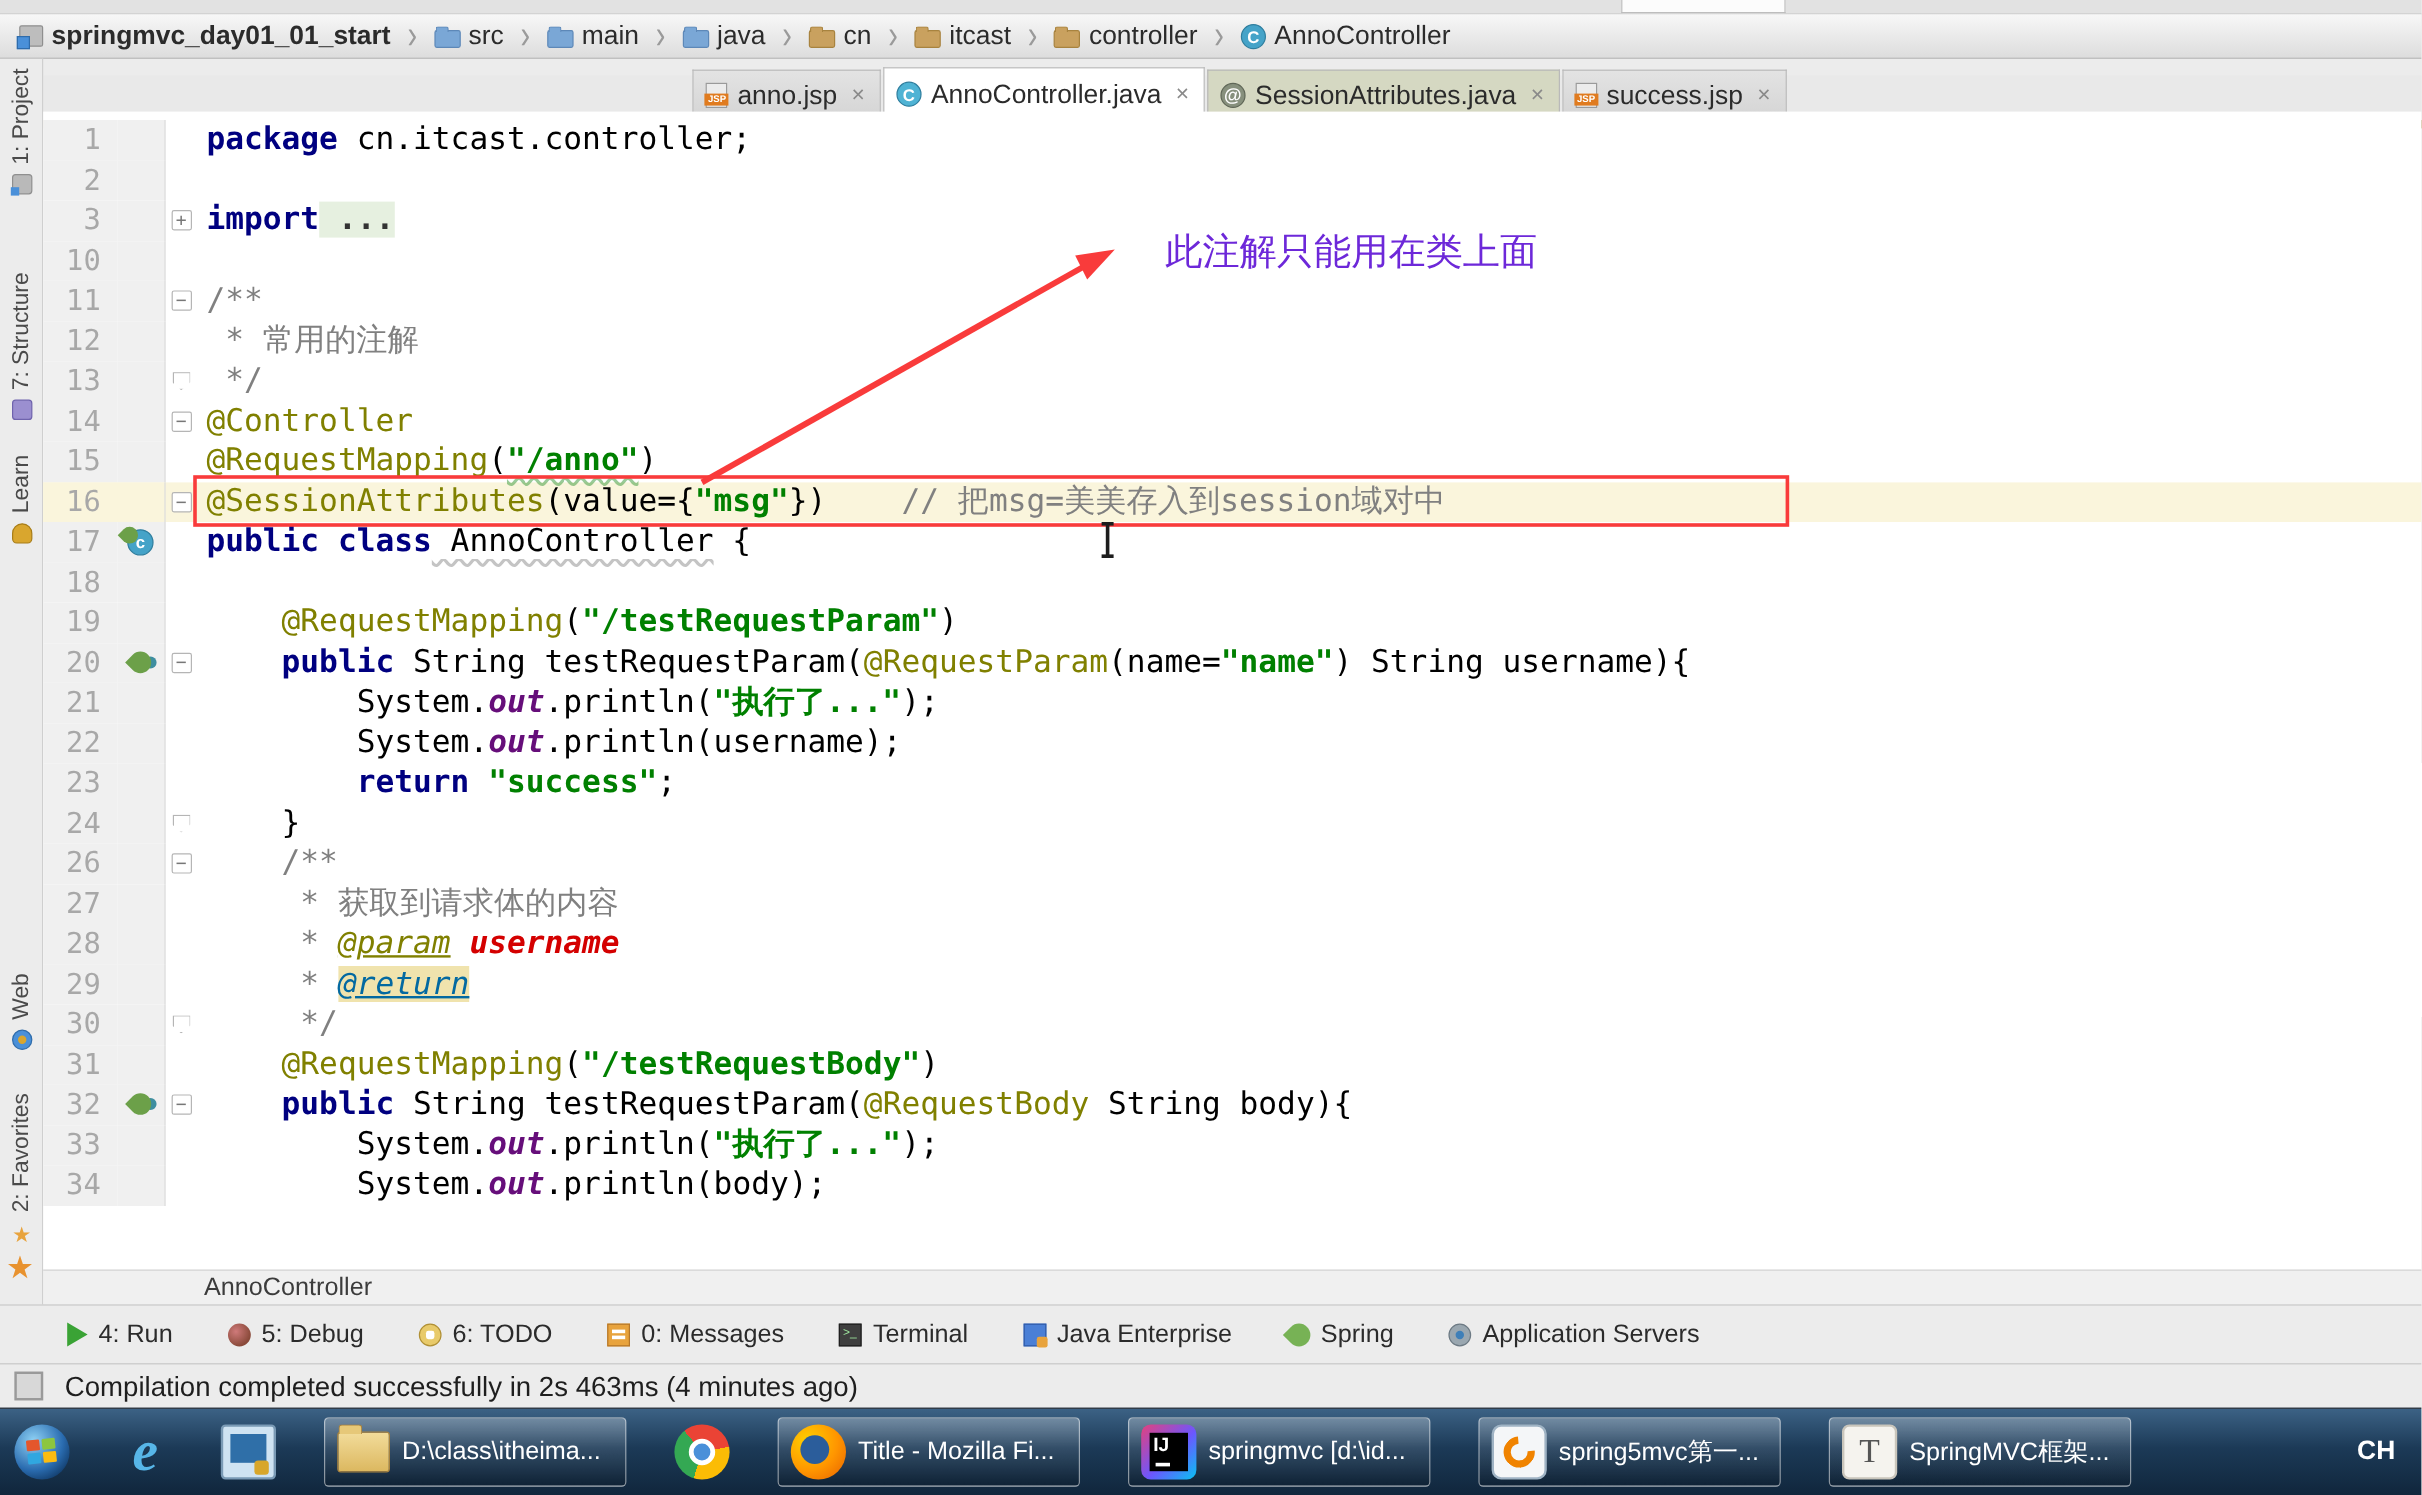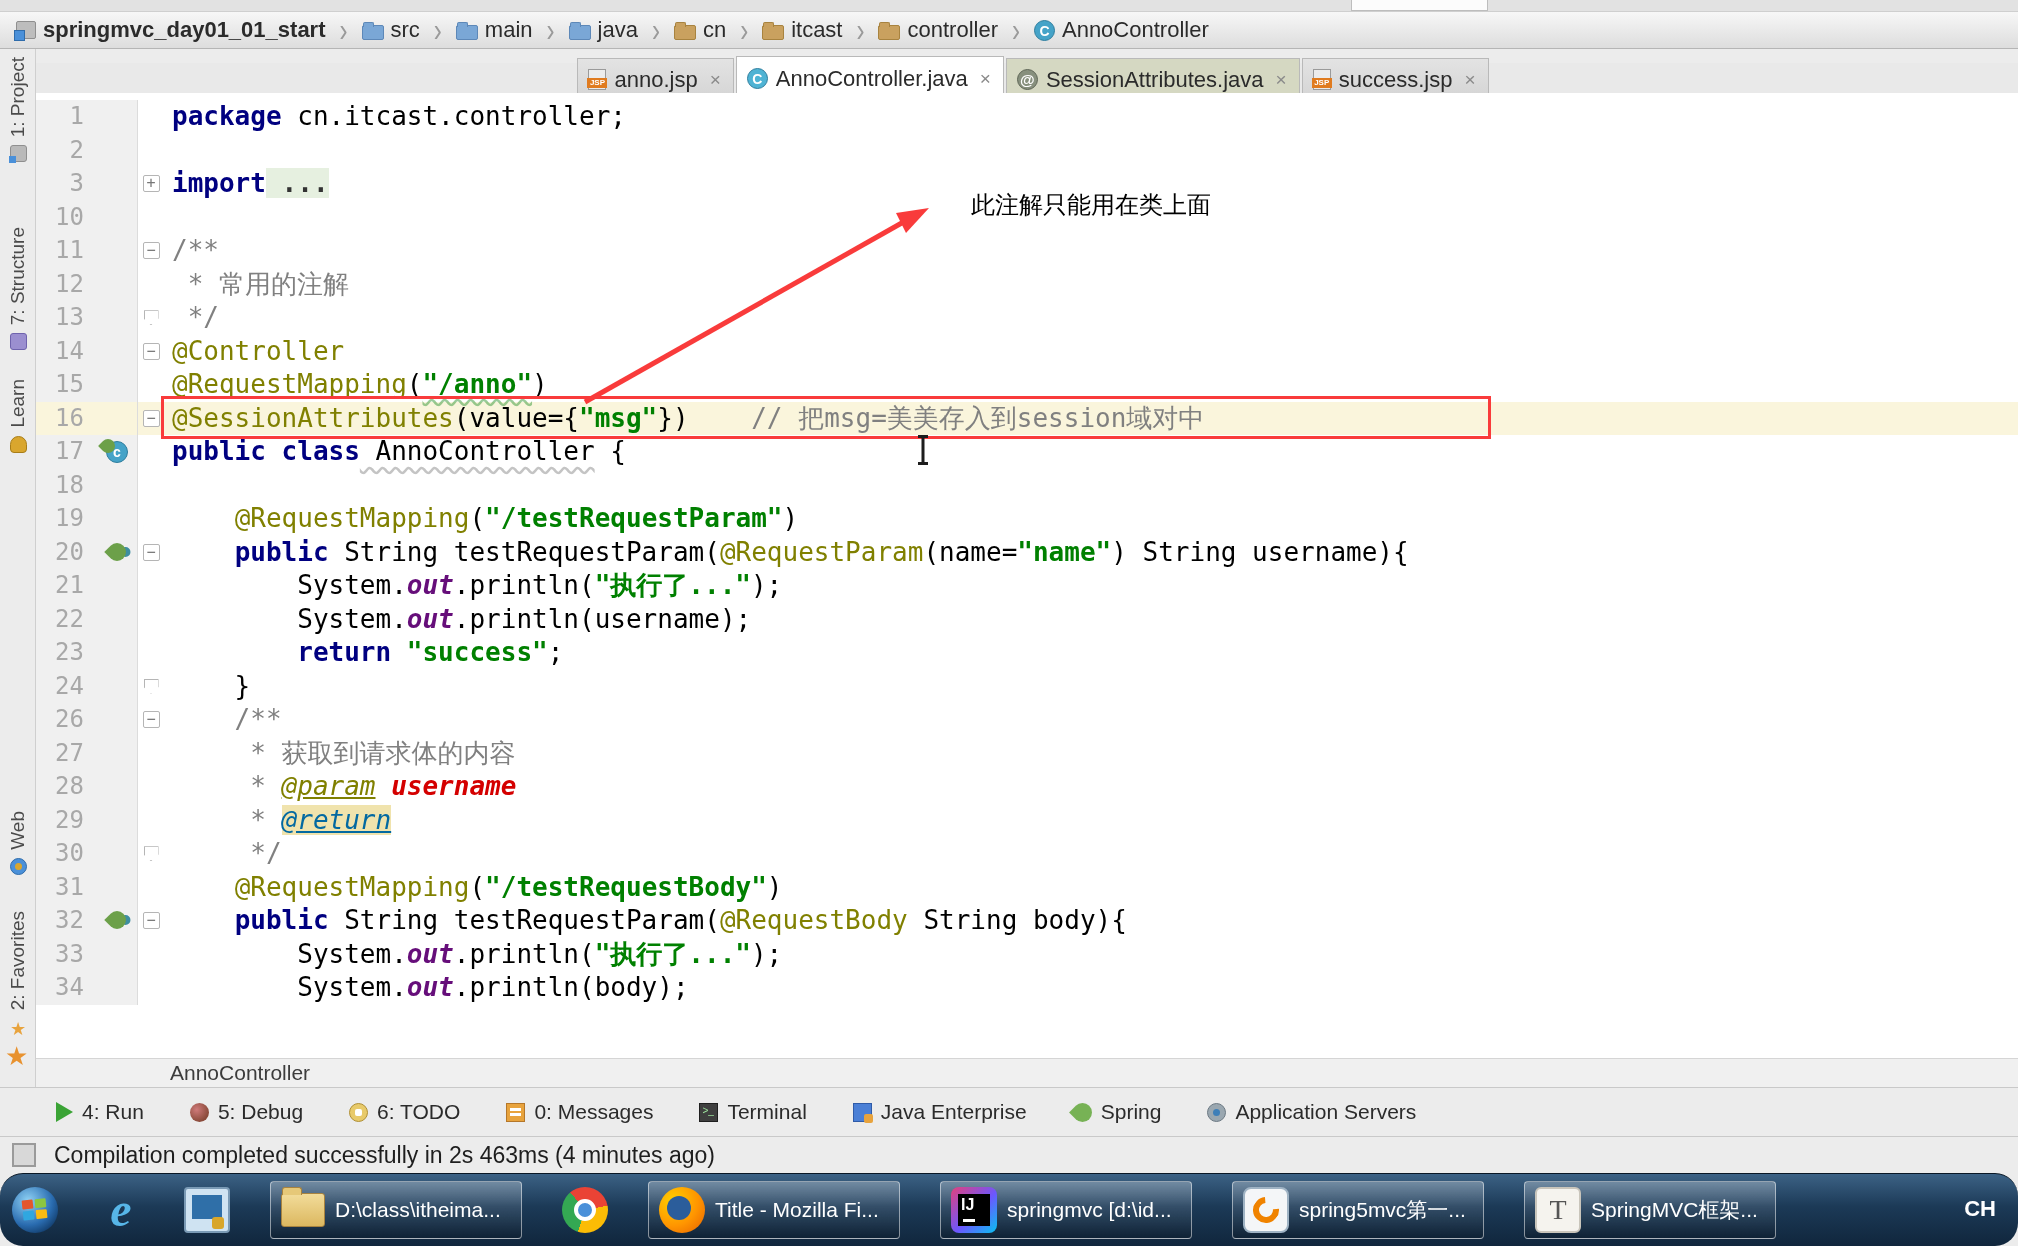"此注解只能用在类上面" .red-note { color: #000000 -> #6d28d9; font-size: 24px -> 31px }
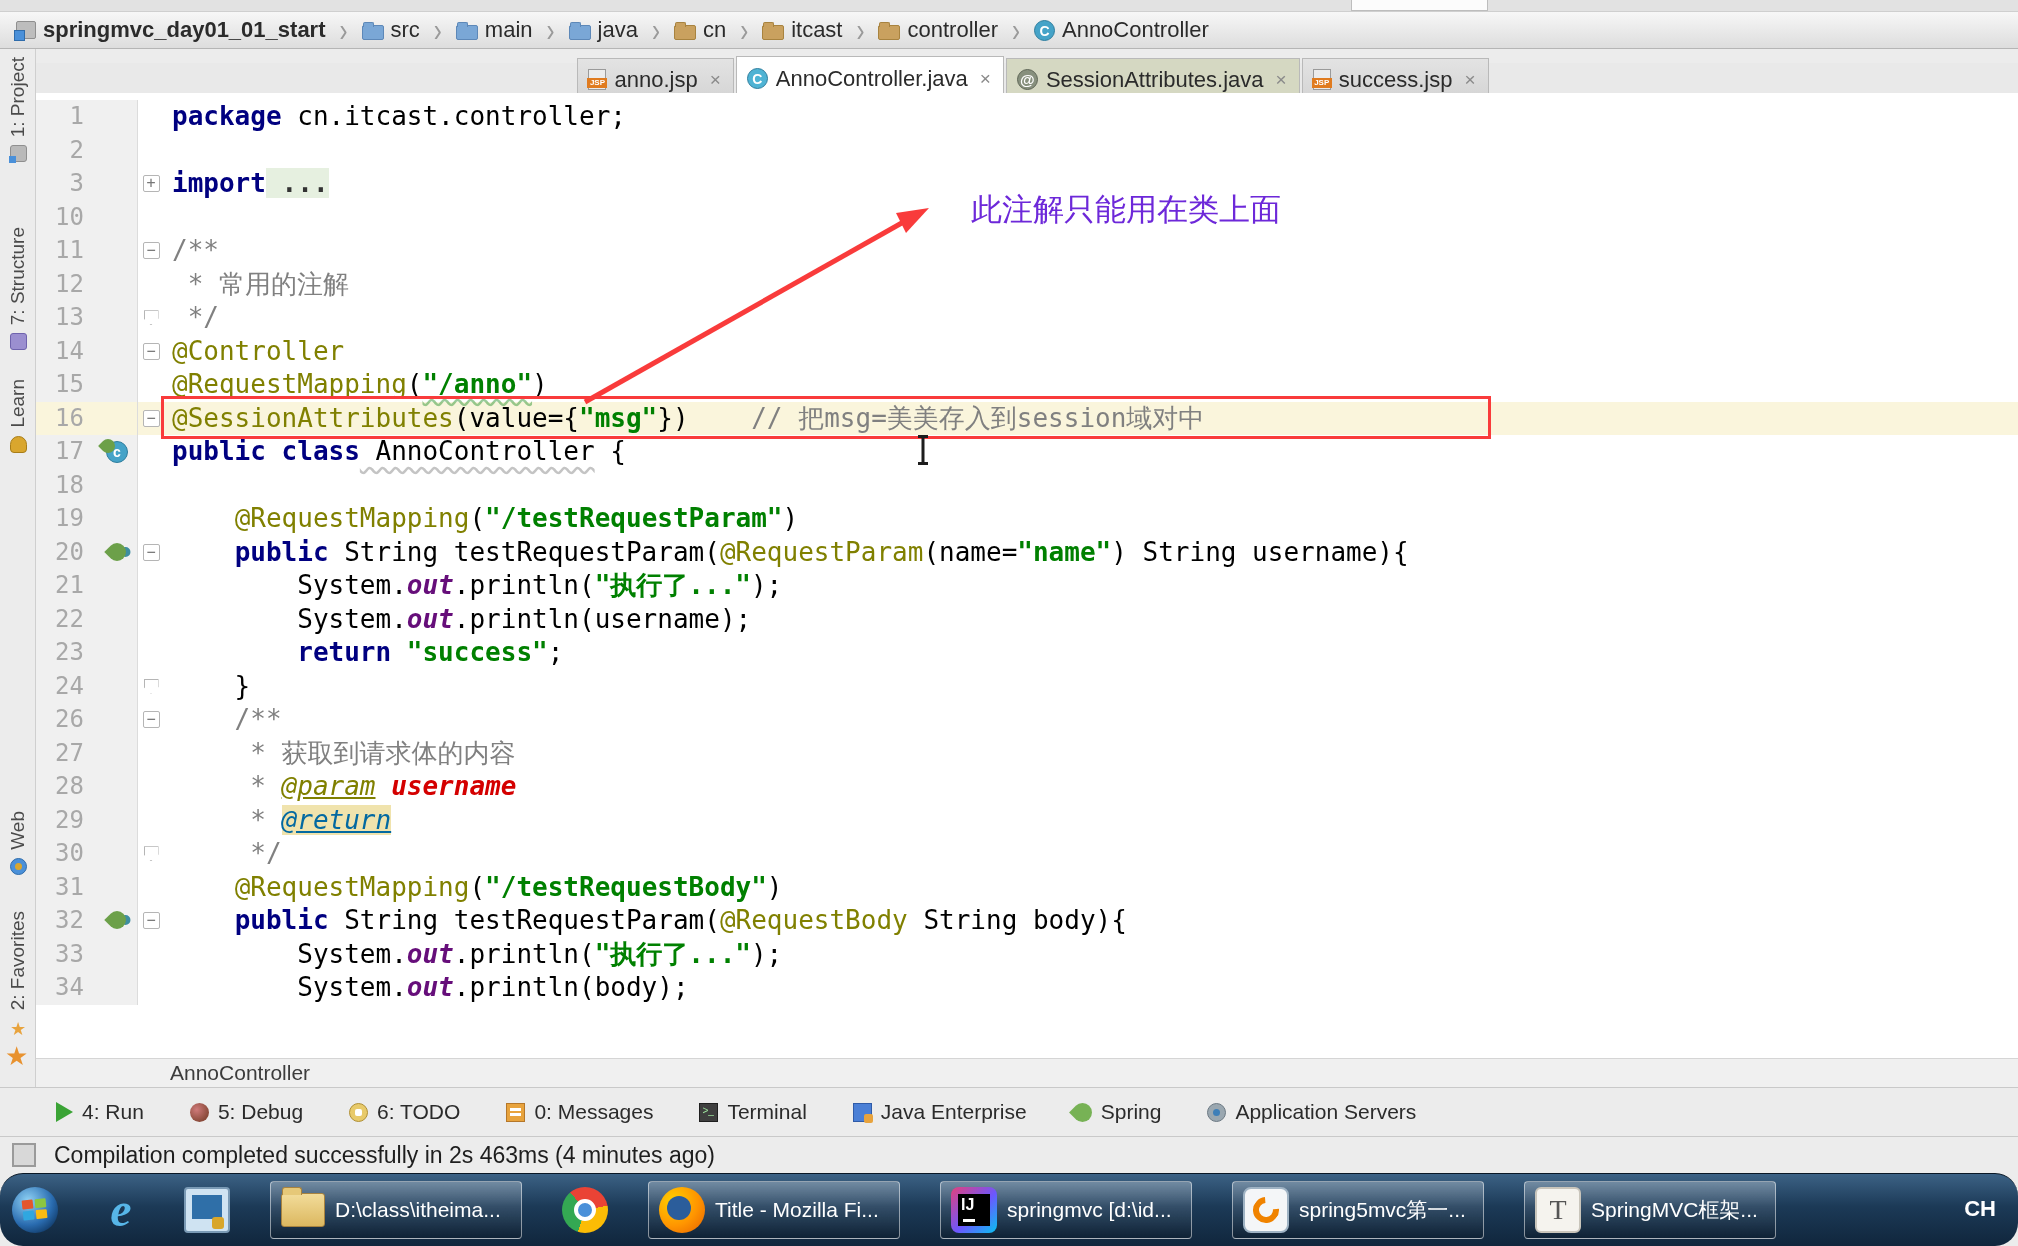"D:\class\itheima..." .taskbar { border-radius: 23px -> none }
